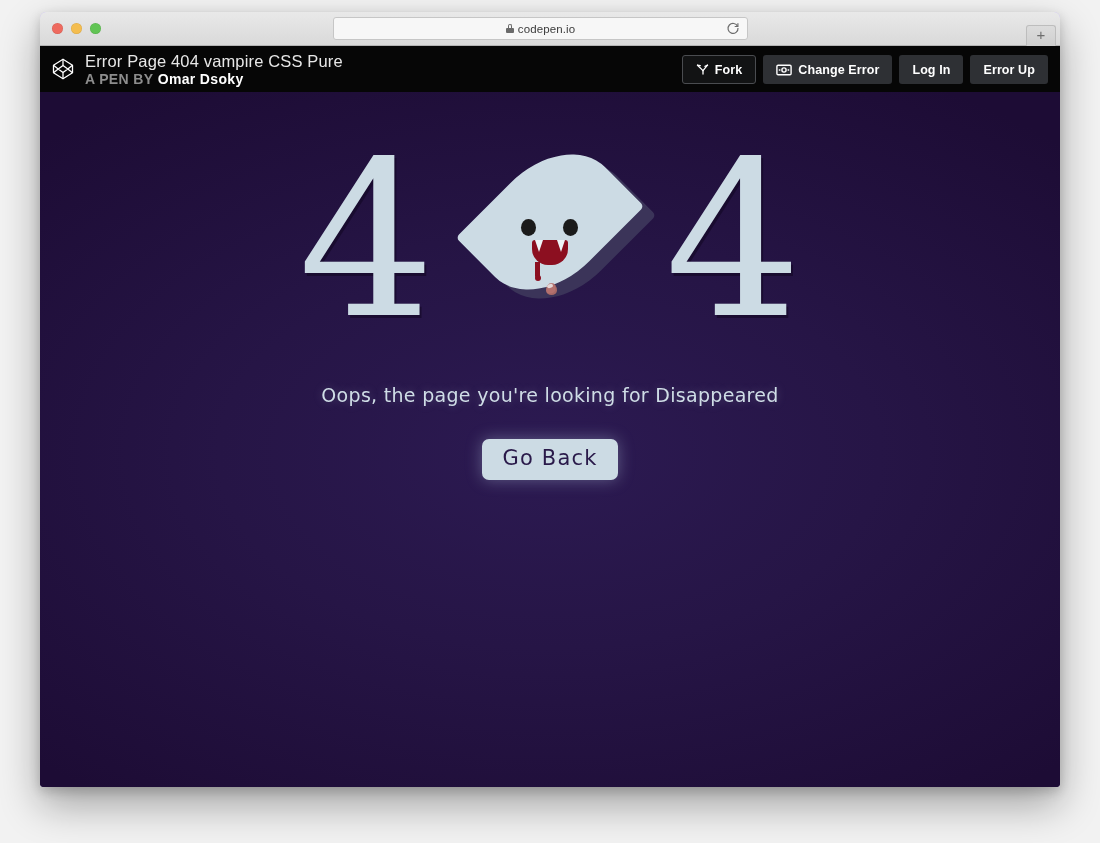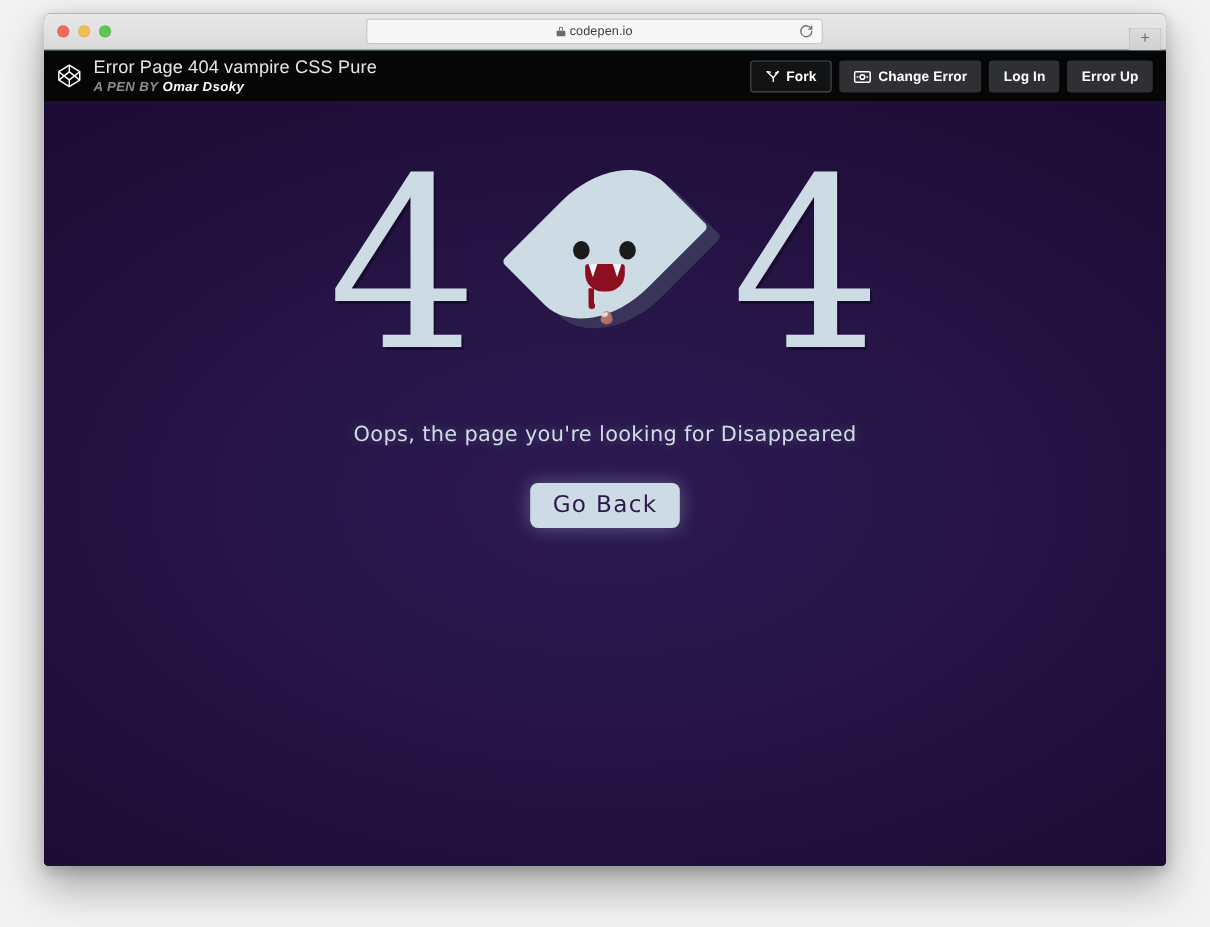"codepen.io" .browser-window { background: #0c4a6e -> #c4b5fd }
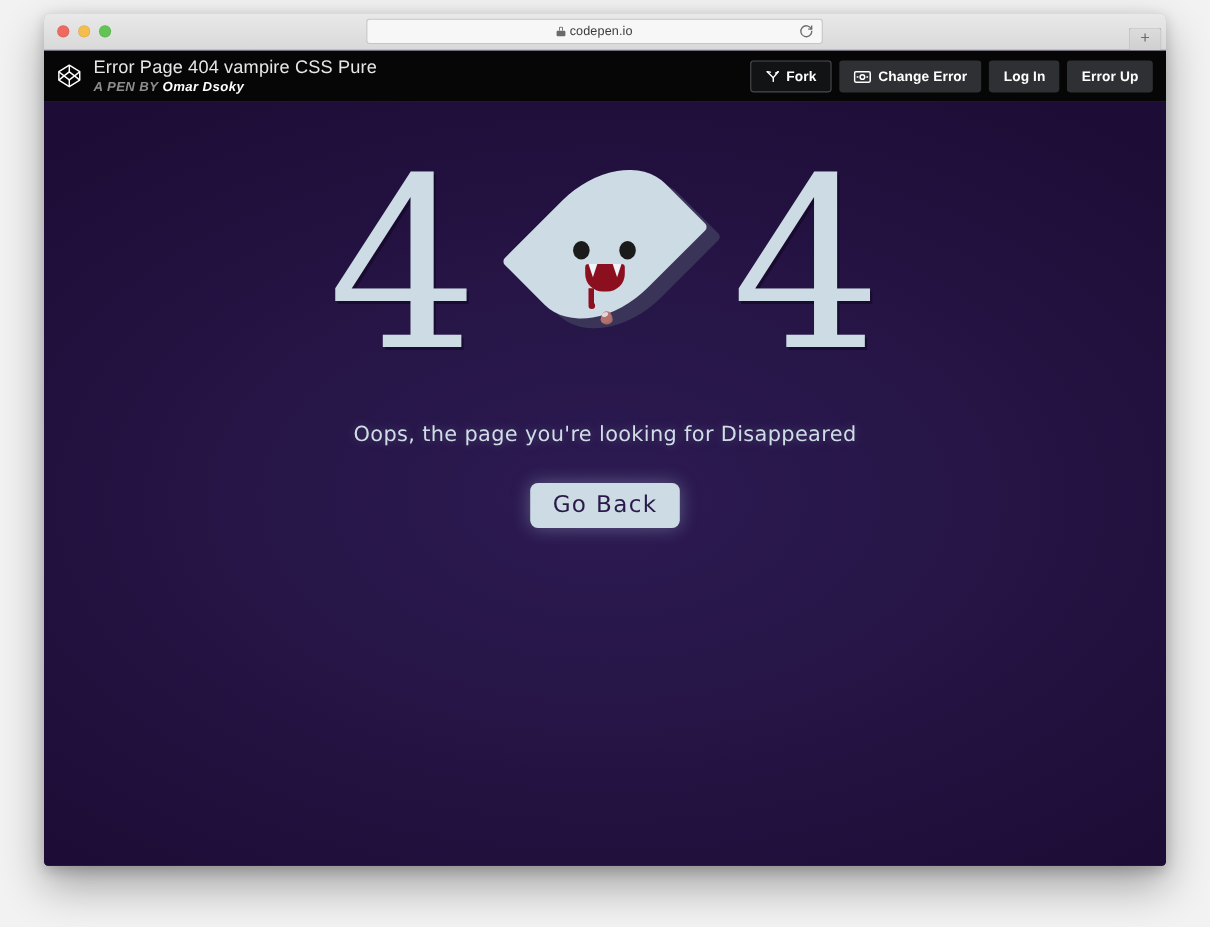"A PEN BY Omar Dsoky" .pen-byline { font-size: 12px -> 14px; font-style: italic -> none }
